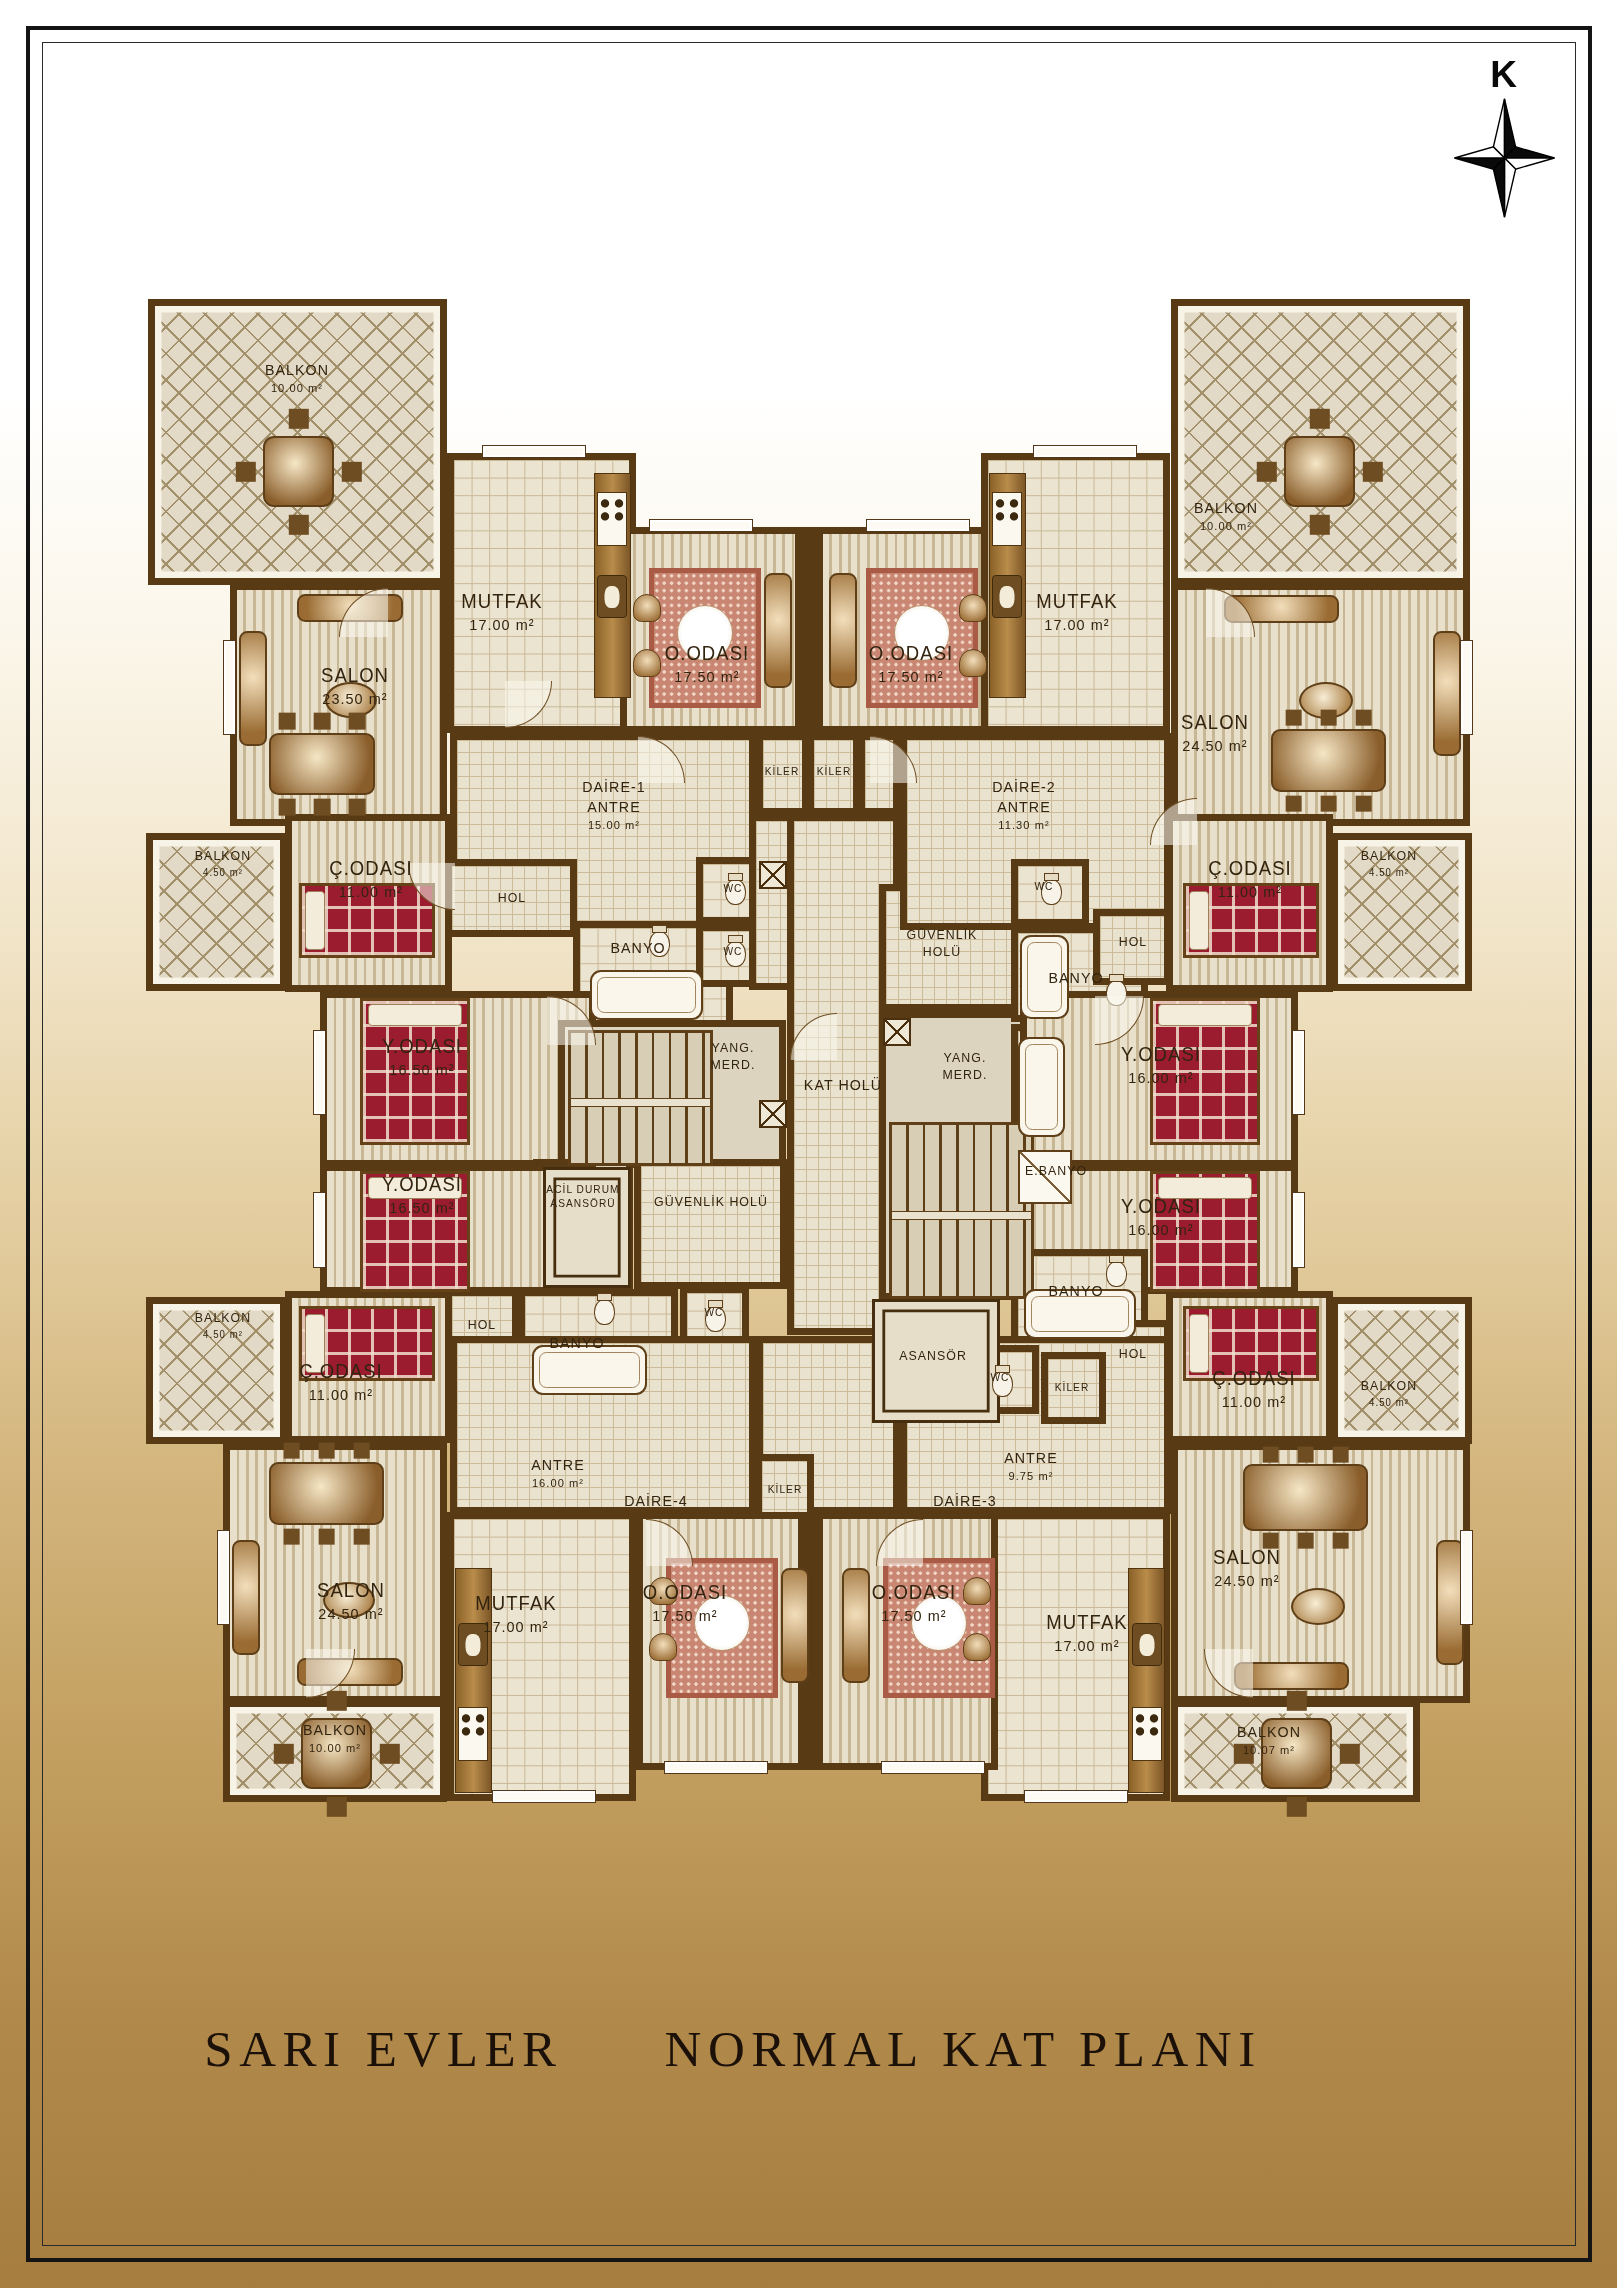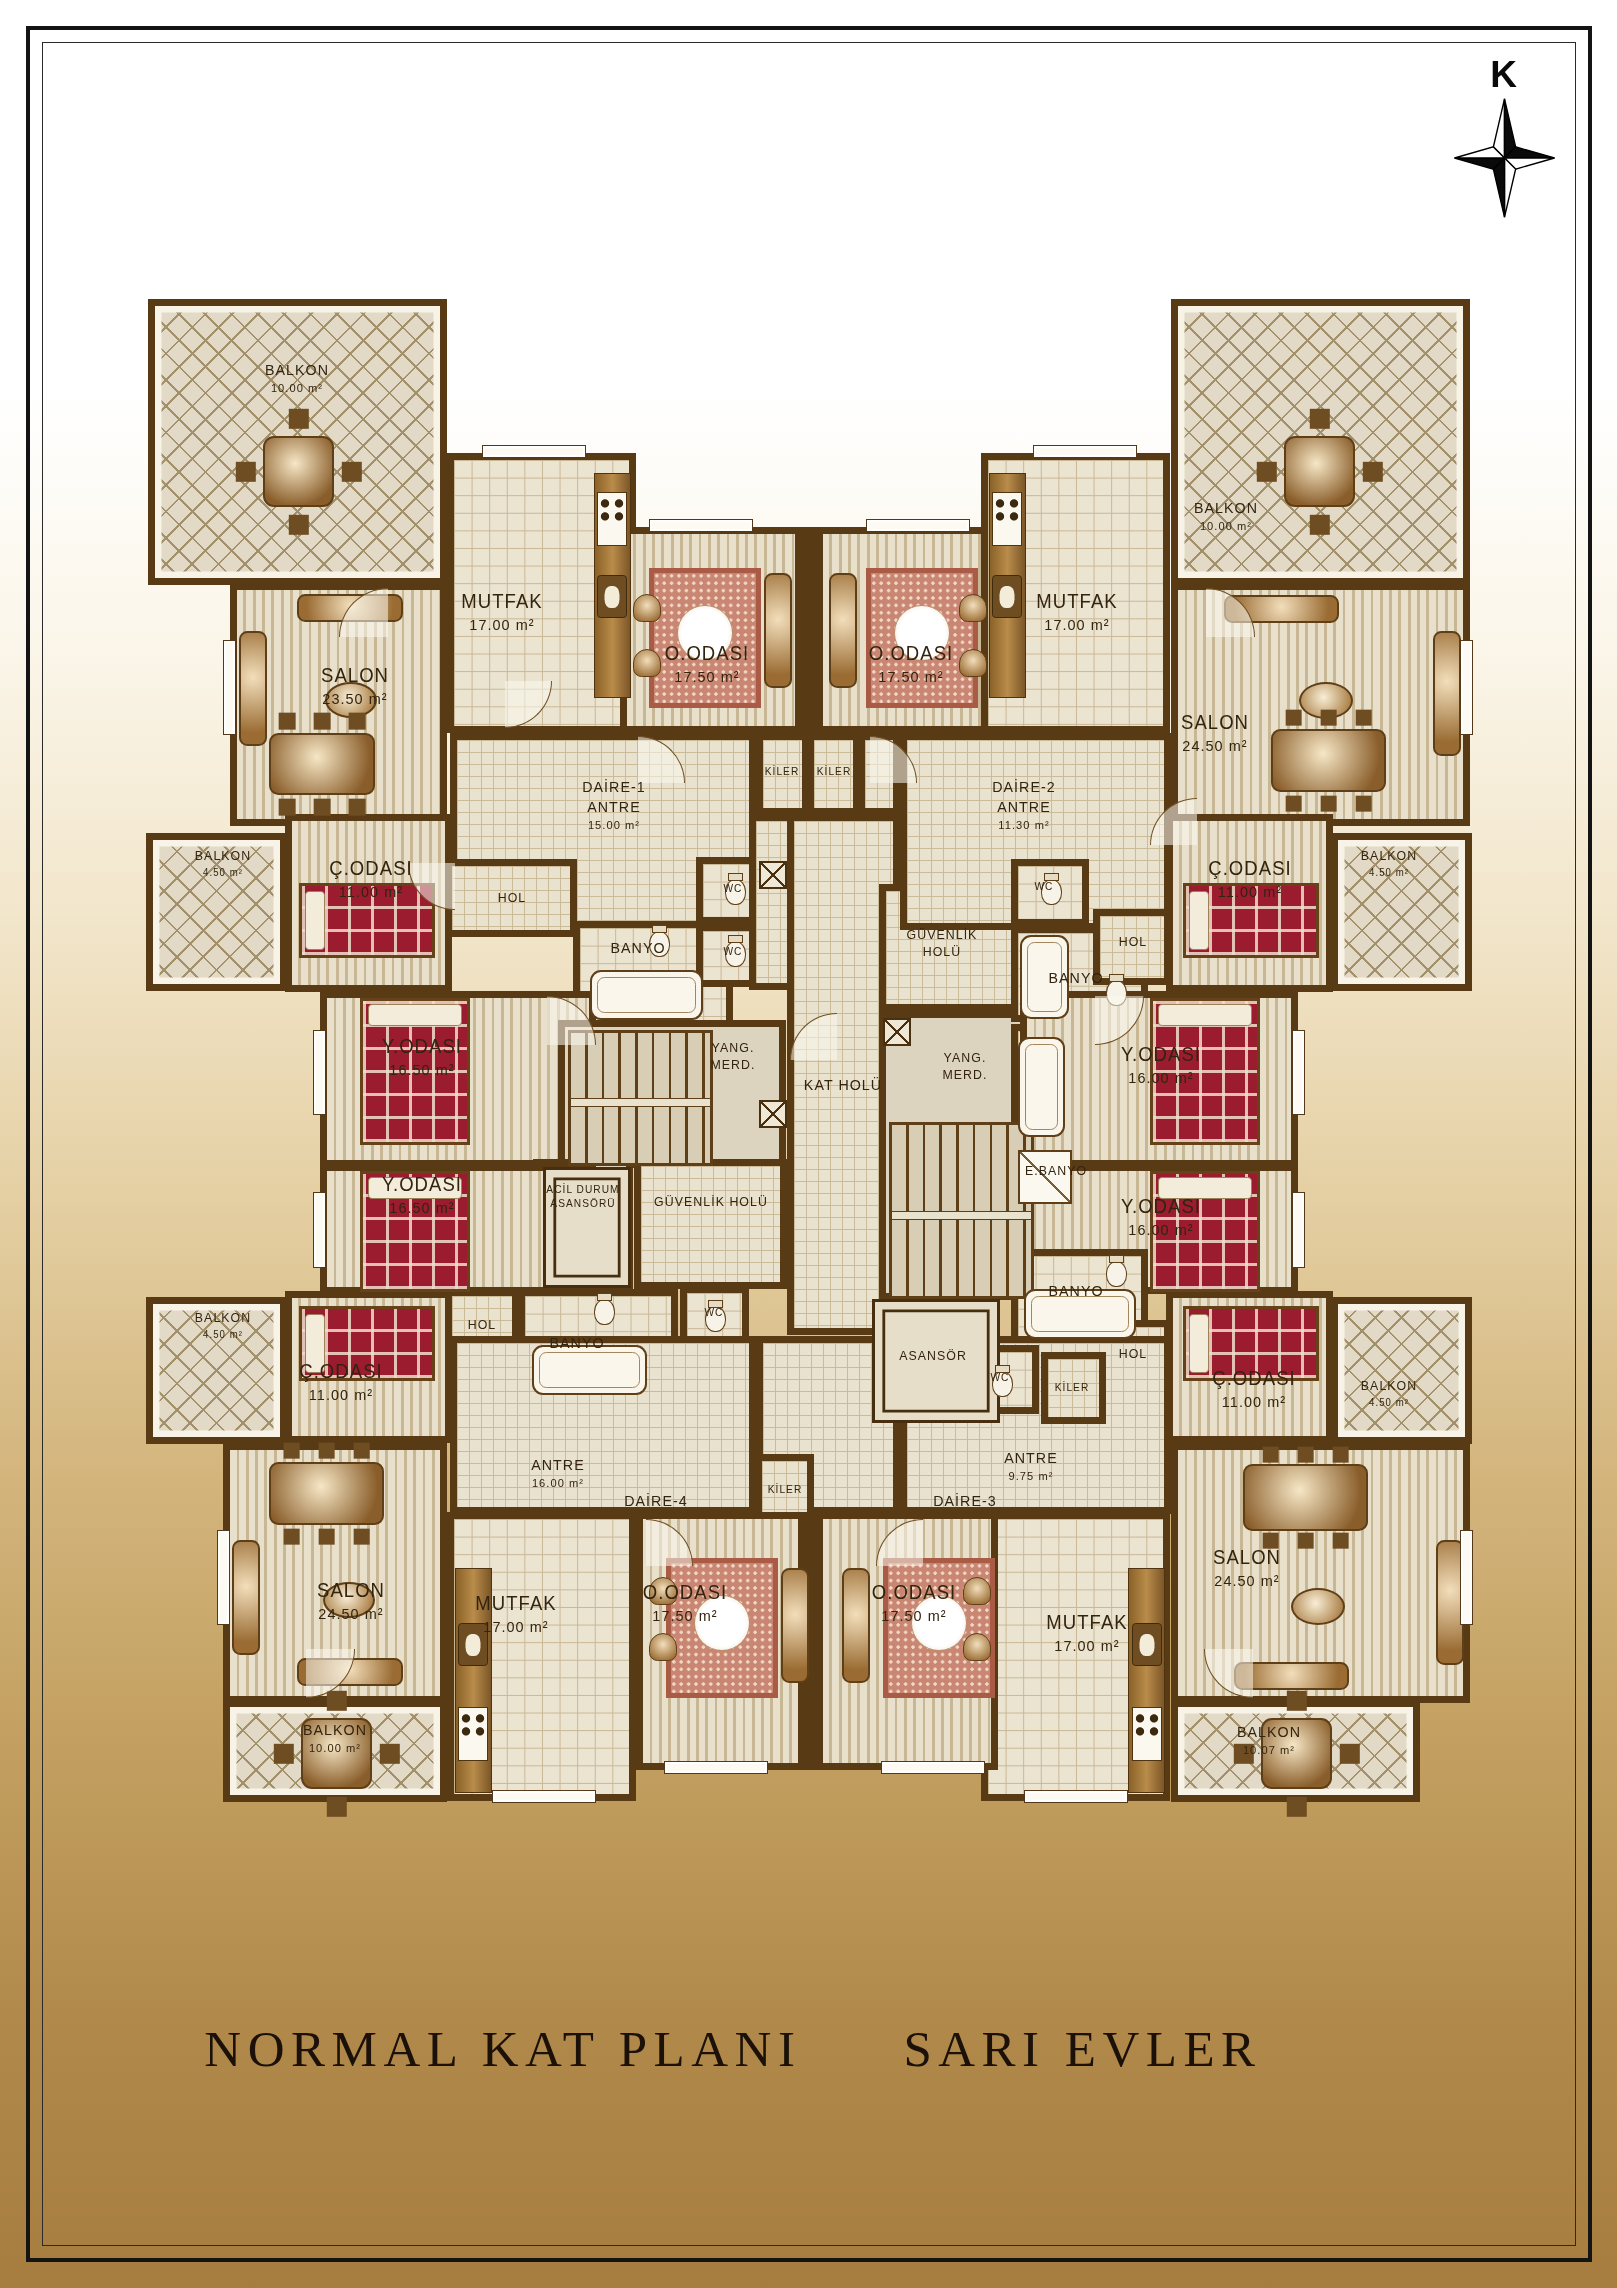"NORMAL KAT PLANI" span { order: before "SARI EVLER" -> after "SARI EVLER" }
